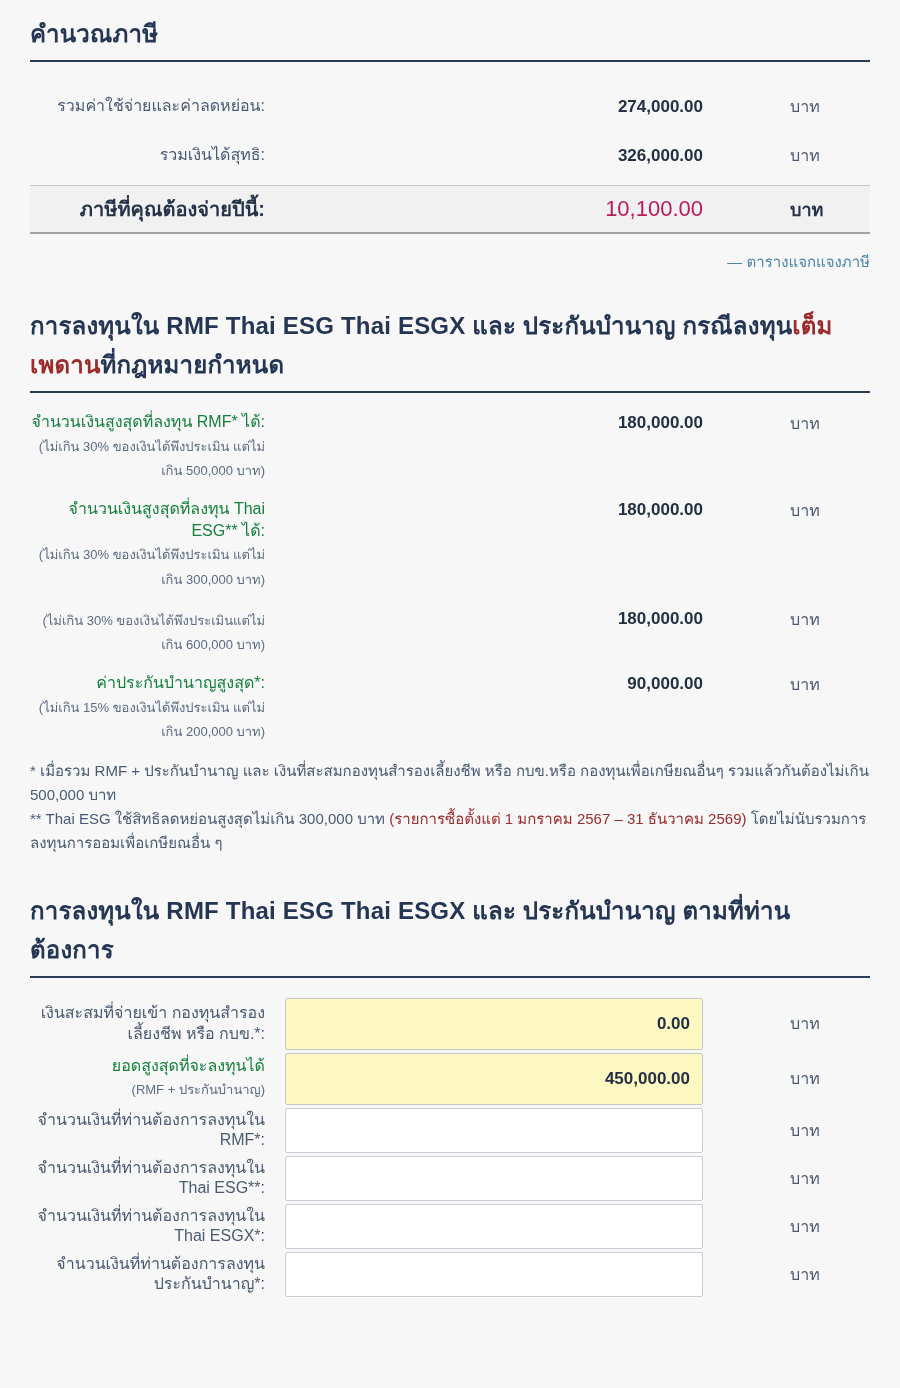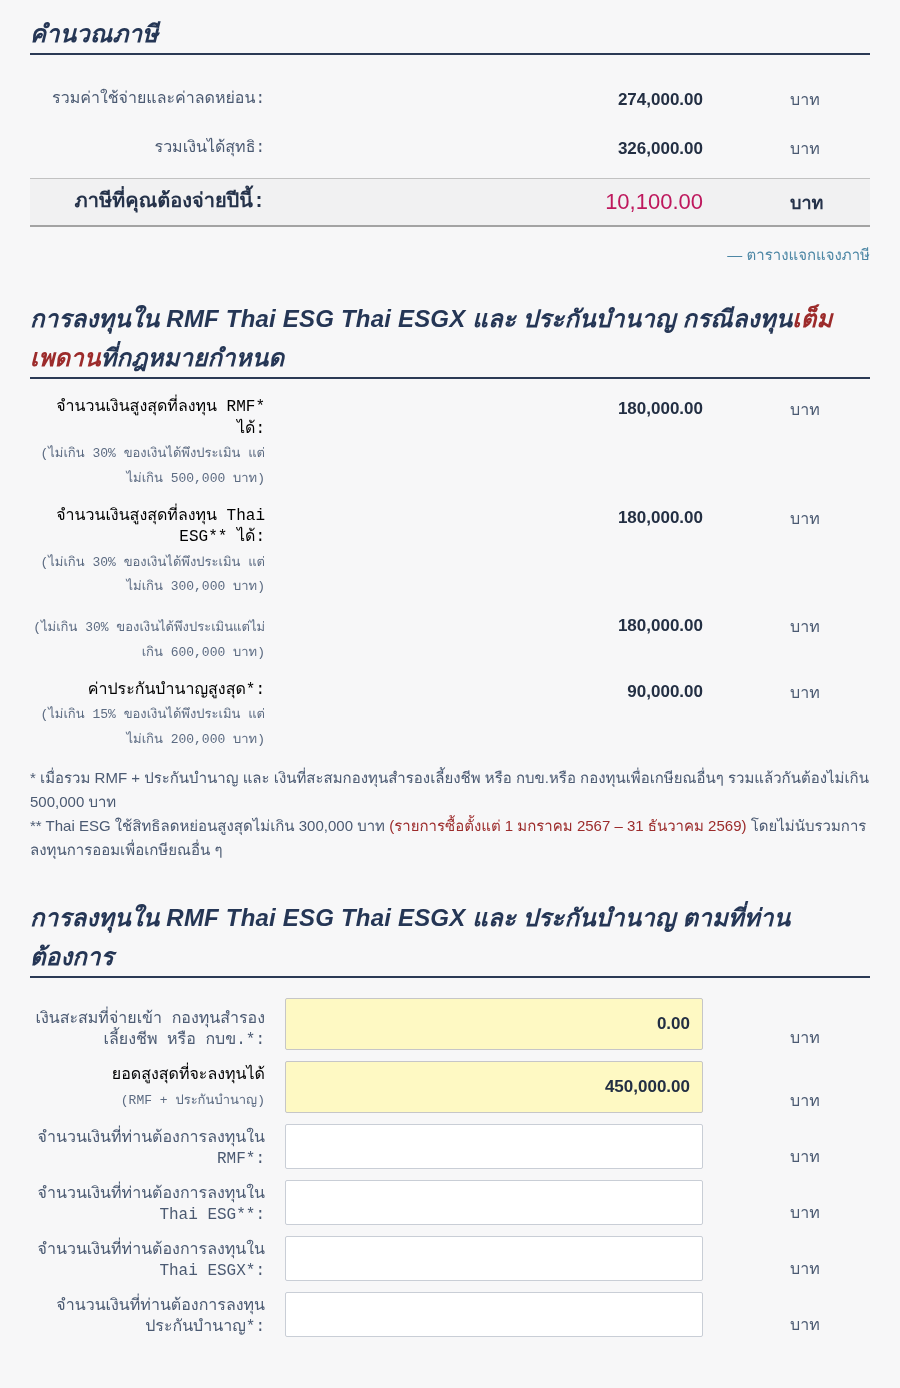"คำนวณภาษี" .sec-title { font-style: italic -> none; padding-bottom: none -> 7px }
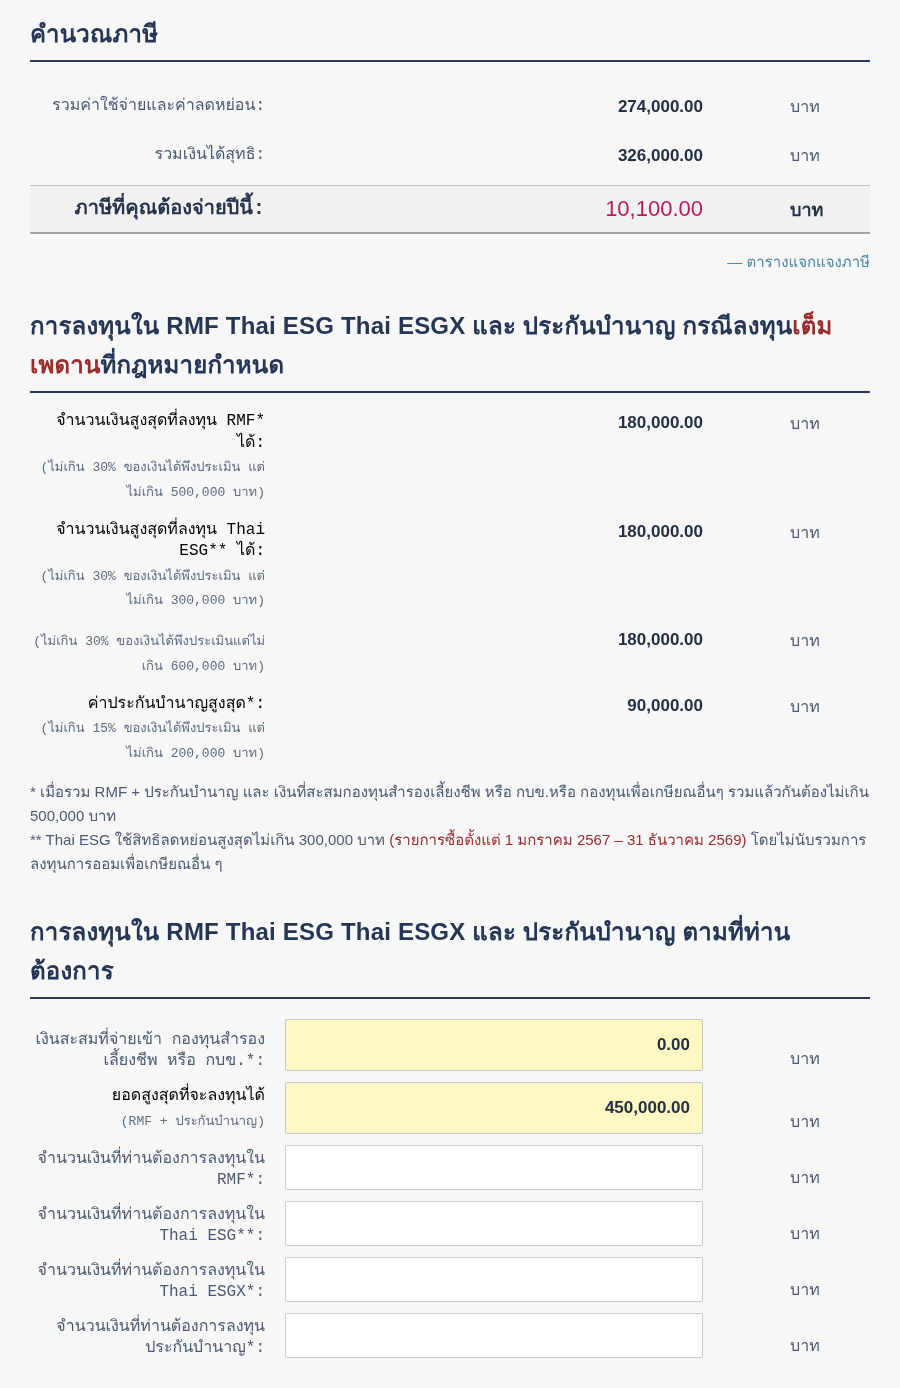"รวมค่าใช้จ่ายและค่าลดหย่อน:" .col-label { font-family: Liberation Mono, monospace -> none }
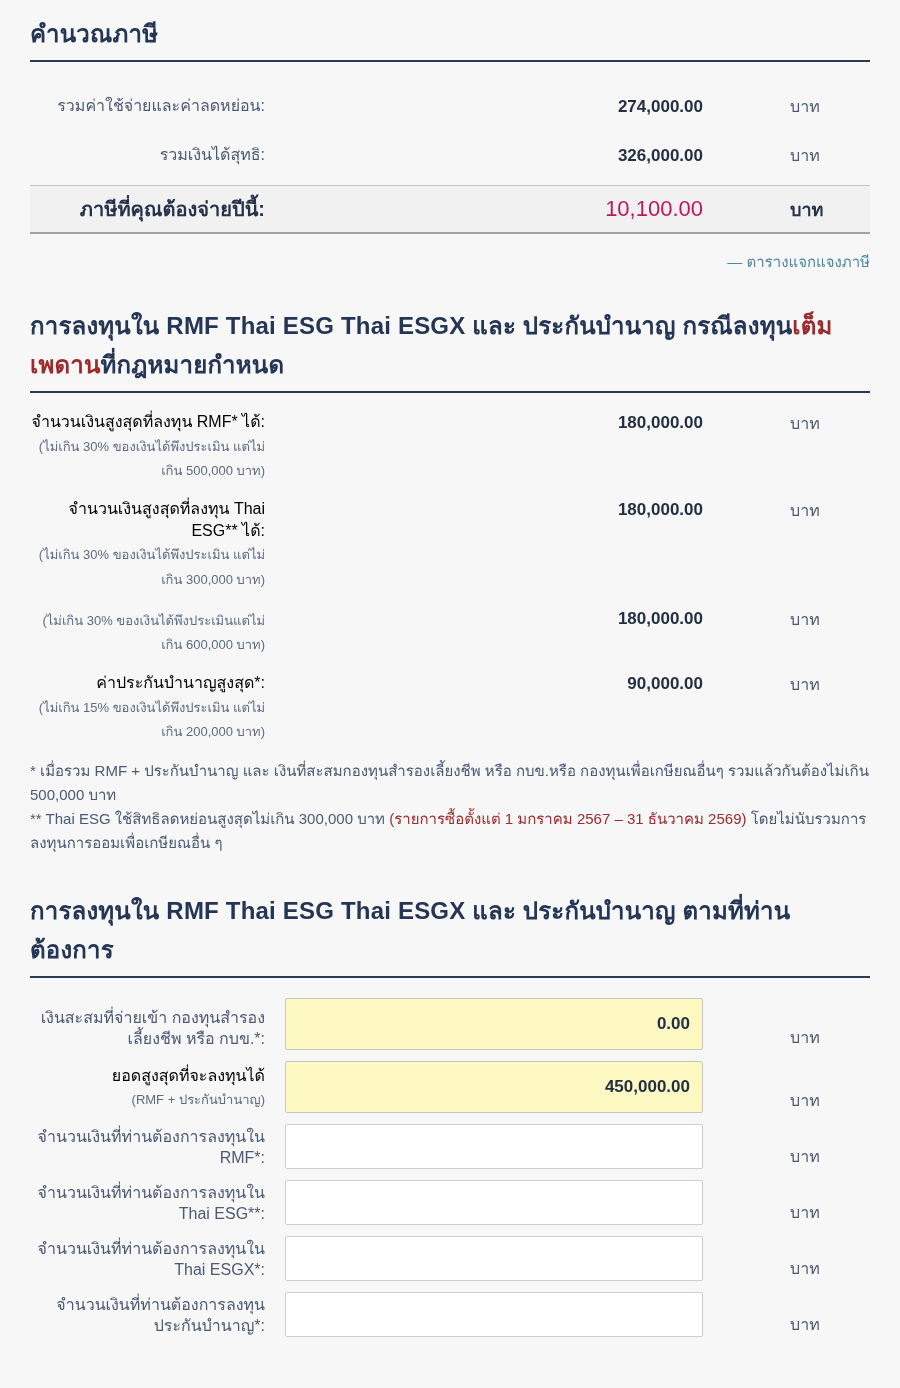"จำนวนเงินสูงสุดที่ลงทุน RMF* ได้:" .lbl-main { color: #000000 -> #15803d }
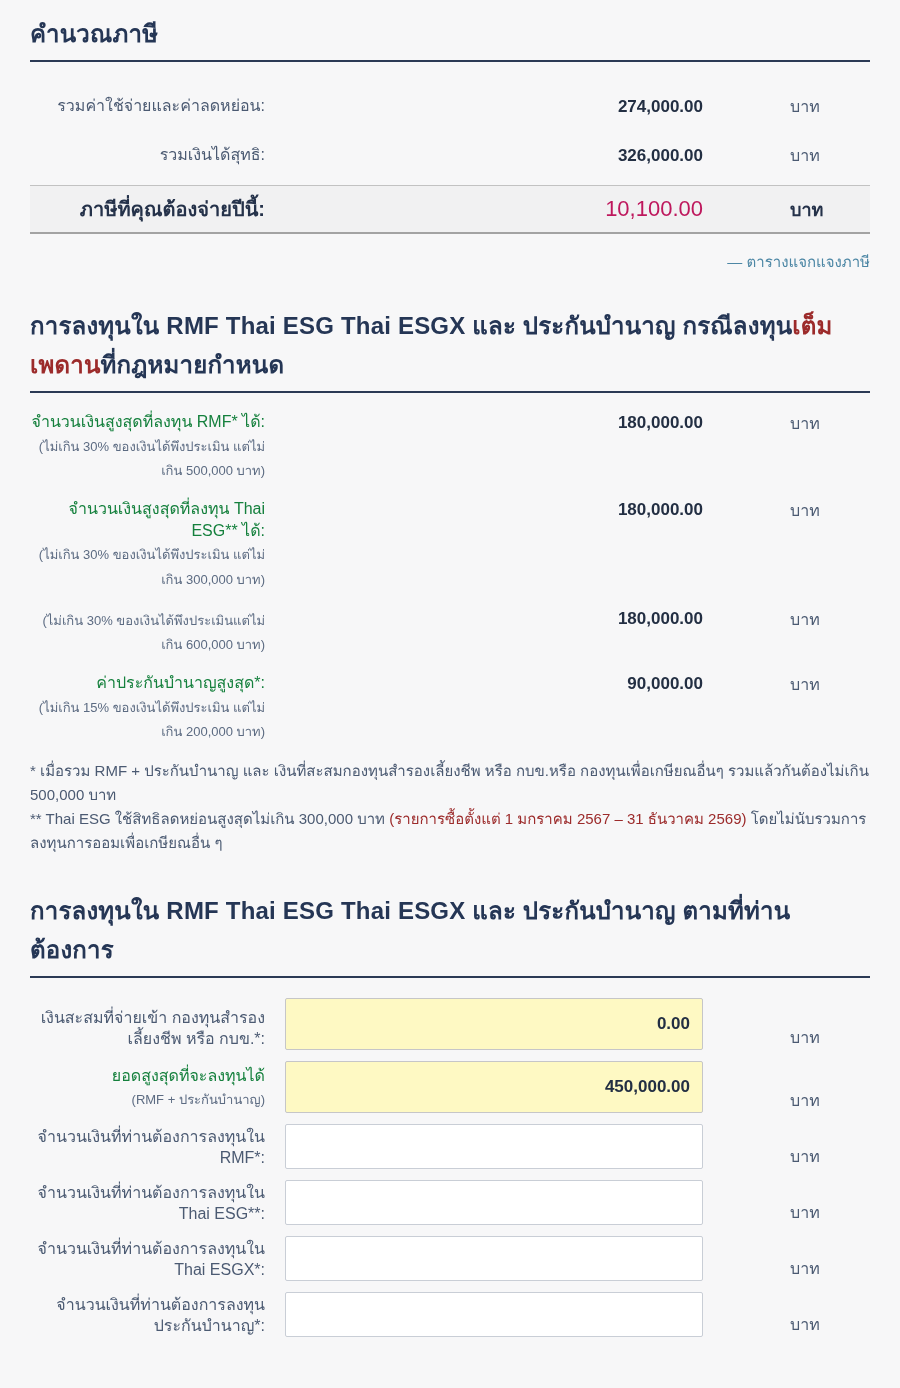"เงินสะสมที่จ่ายเข้า กองทุนสำรองเลี้ยงชีพ" .frow { align-items: flex-end -> center; margin-bottom: 11px -> 3px }
